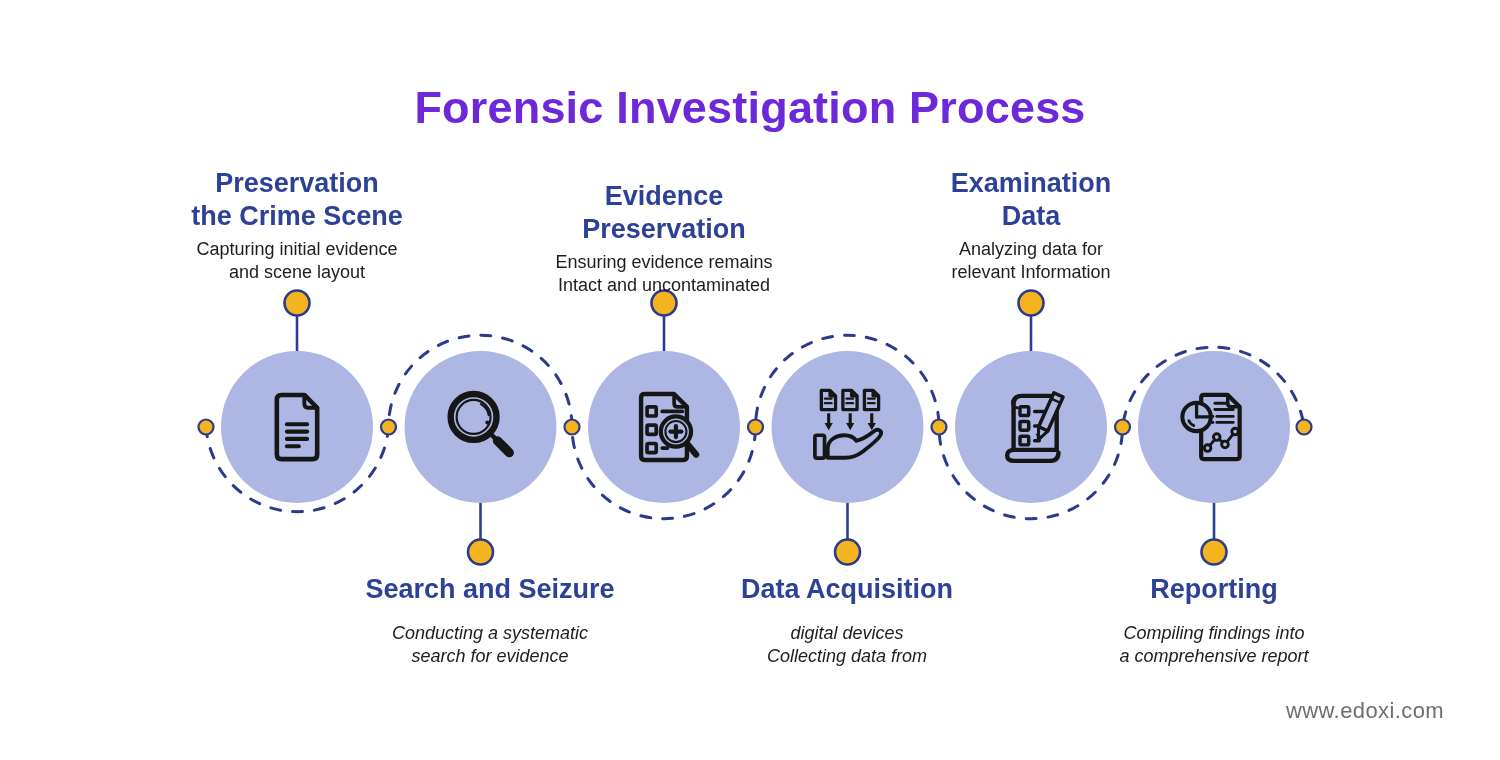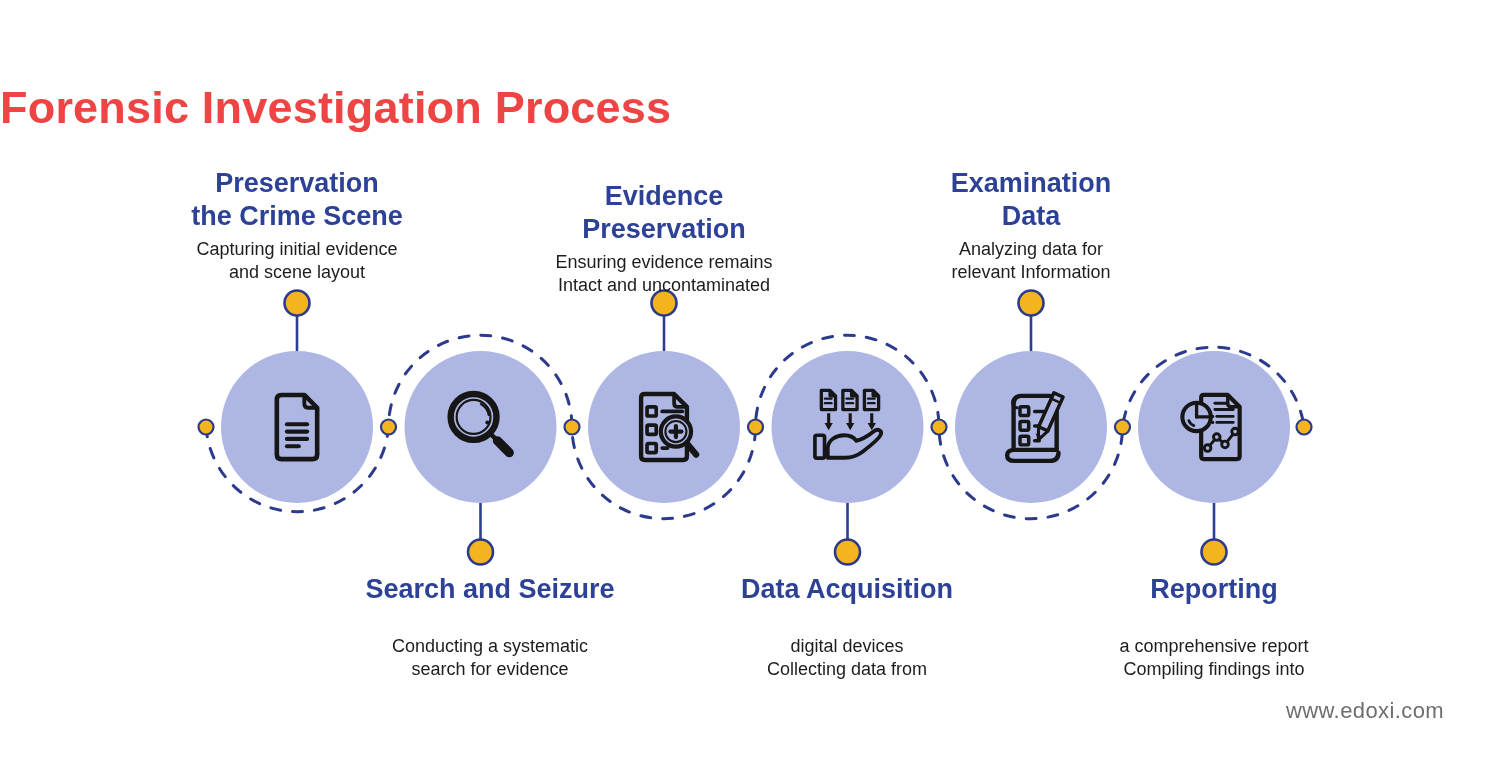"Forensic Investigation Process" .main-title { color: #ef4444 -> #6d28d9; text-align: left -> center }
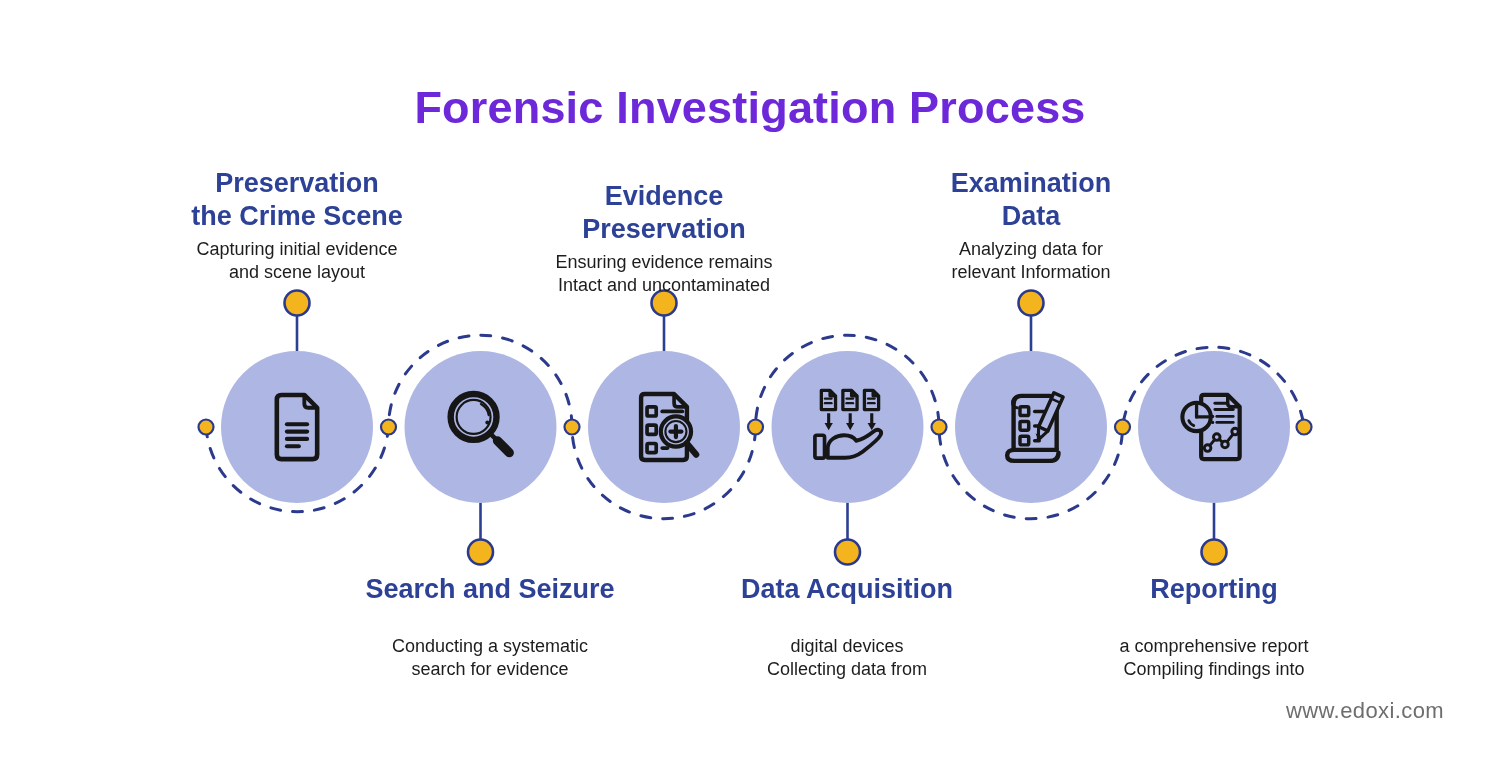"Conducting a systematic" .label.bottom .step-desc { font-style: none -> italic; margin-top: 29px -> 16px }
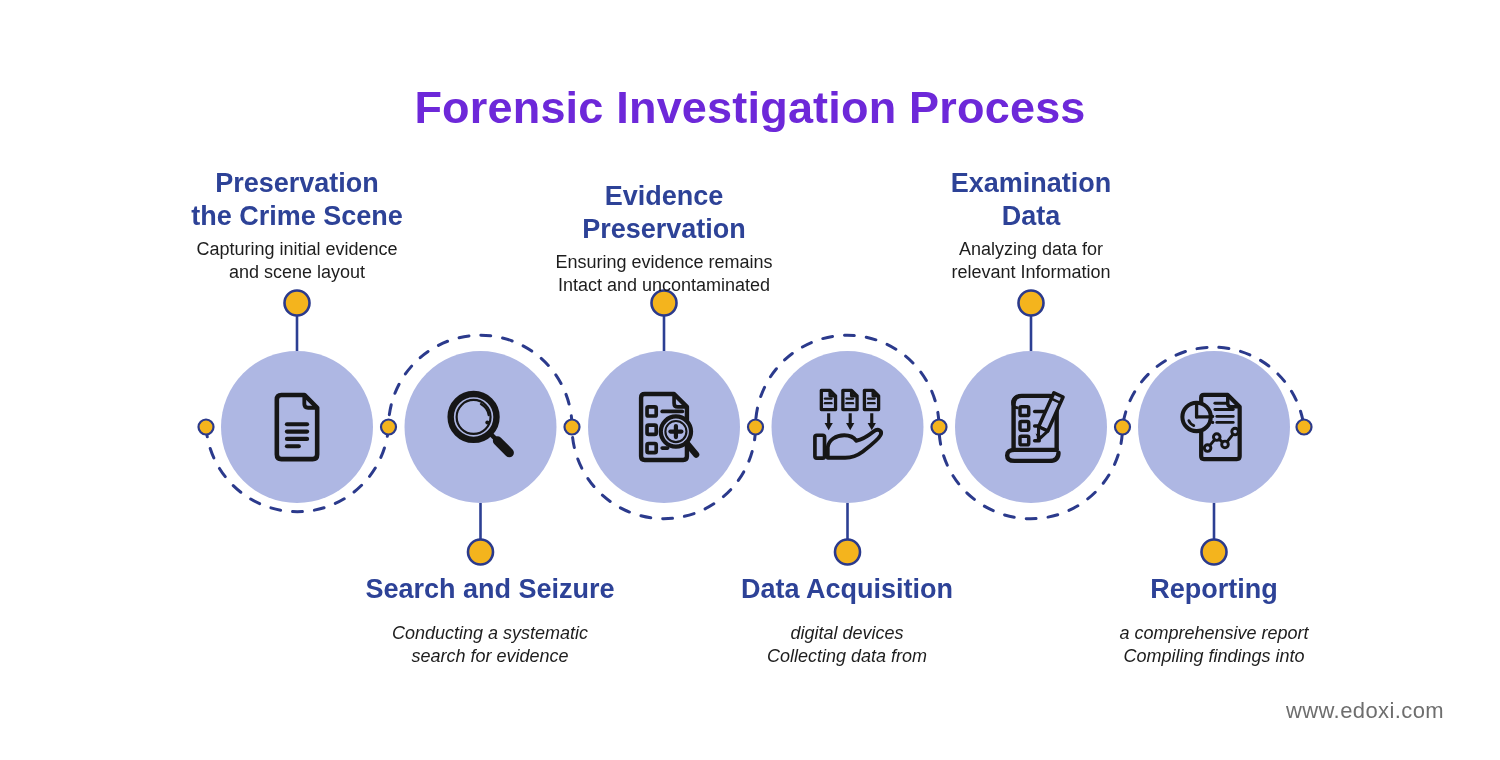"a comprehensive report" span { order: before "Compiling findings into" -> after "Compiling findings into" }
